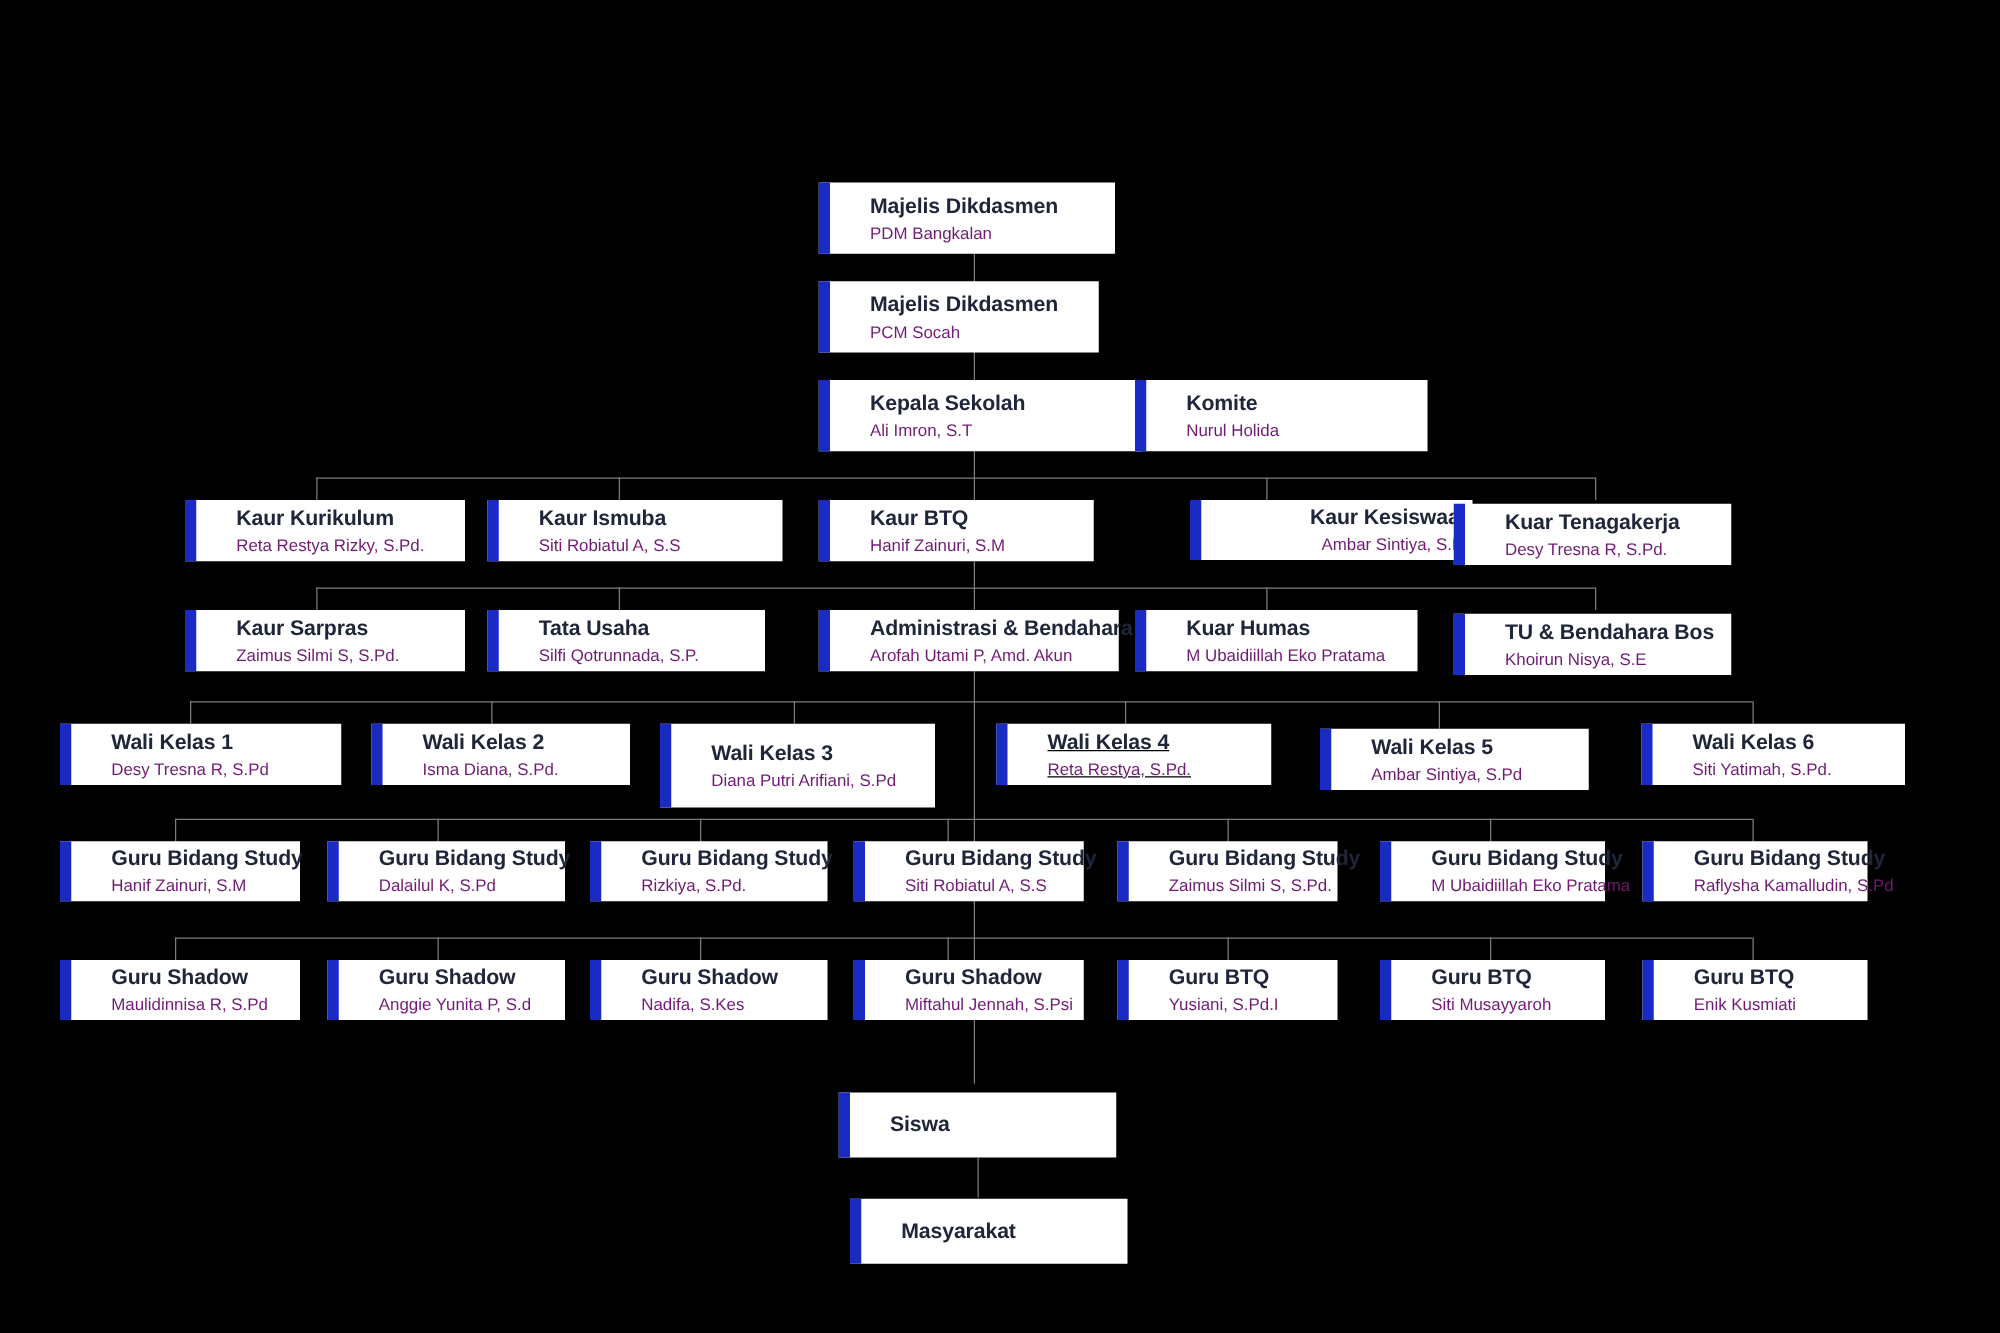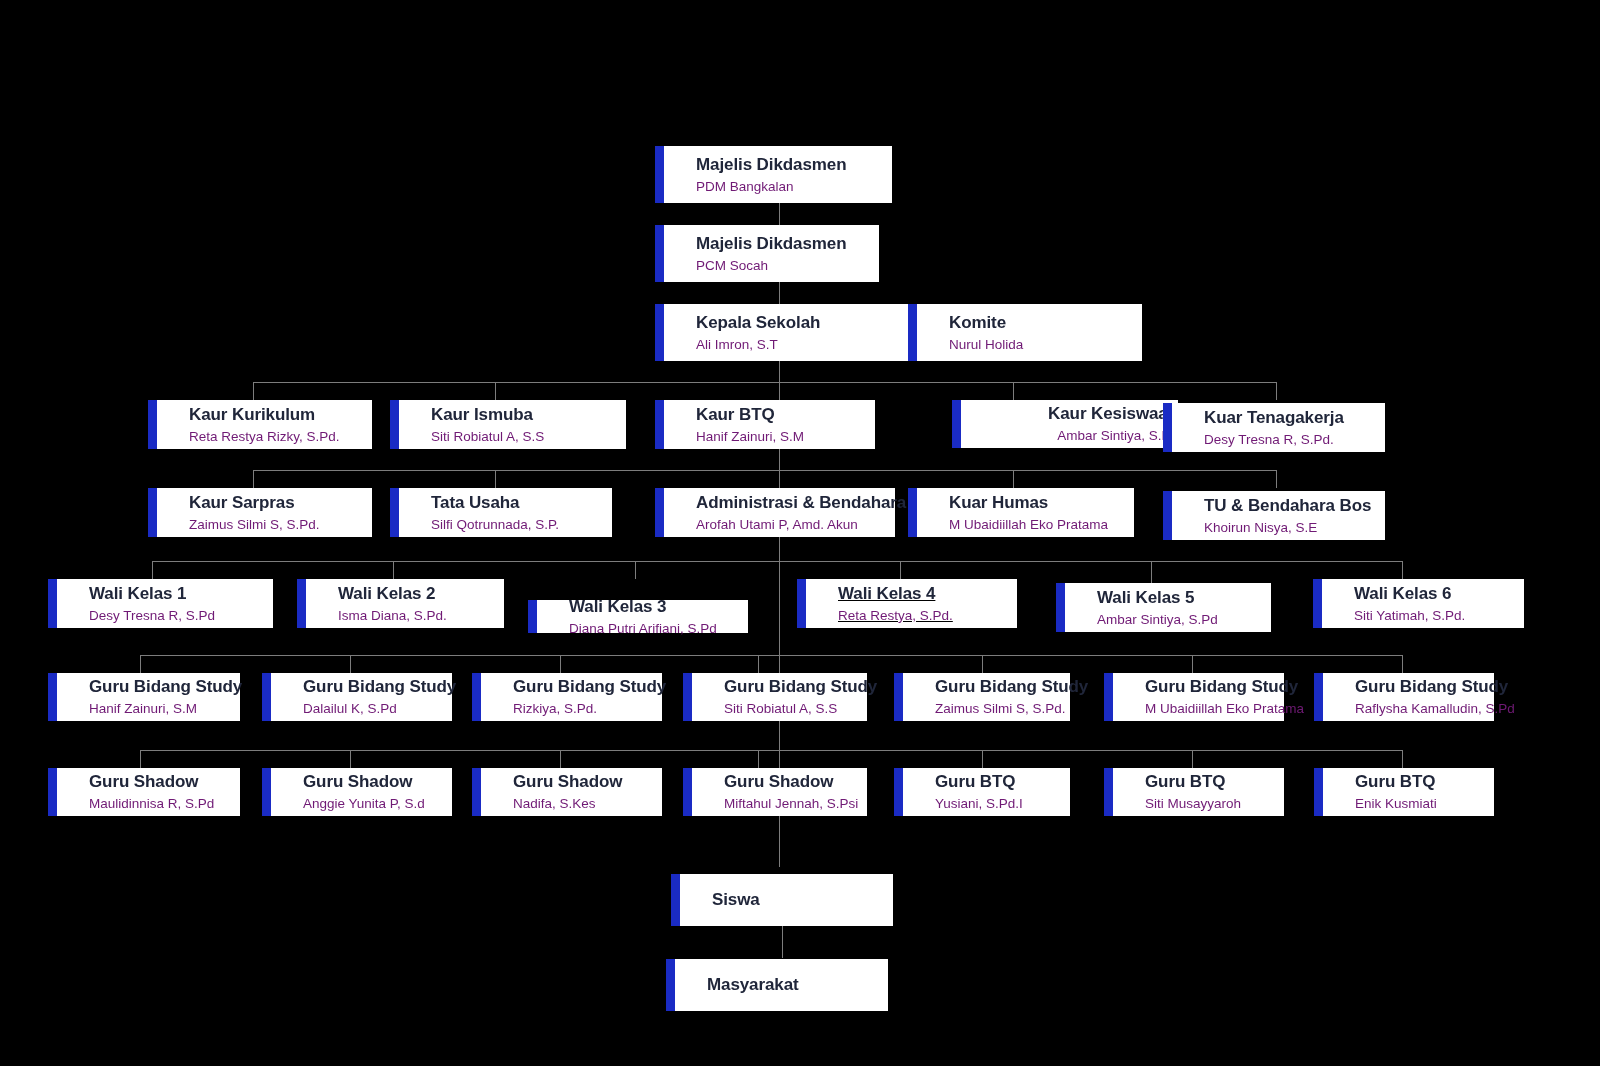"Wali Kelas 3" div.node { height: 33px -> 67px; margin-top: 21px -> none }
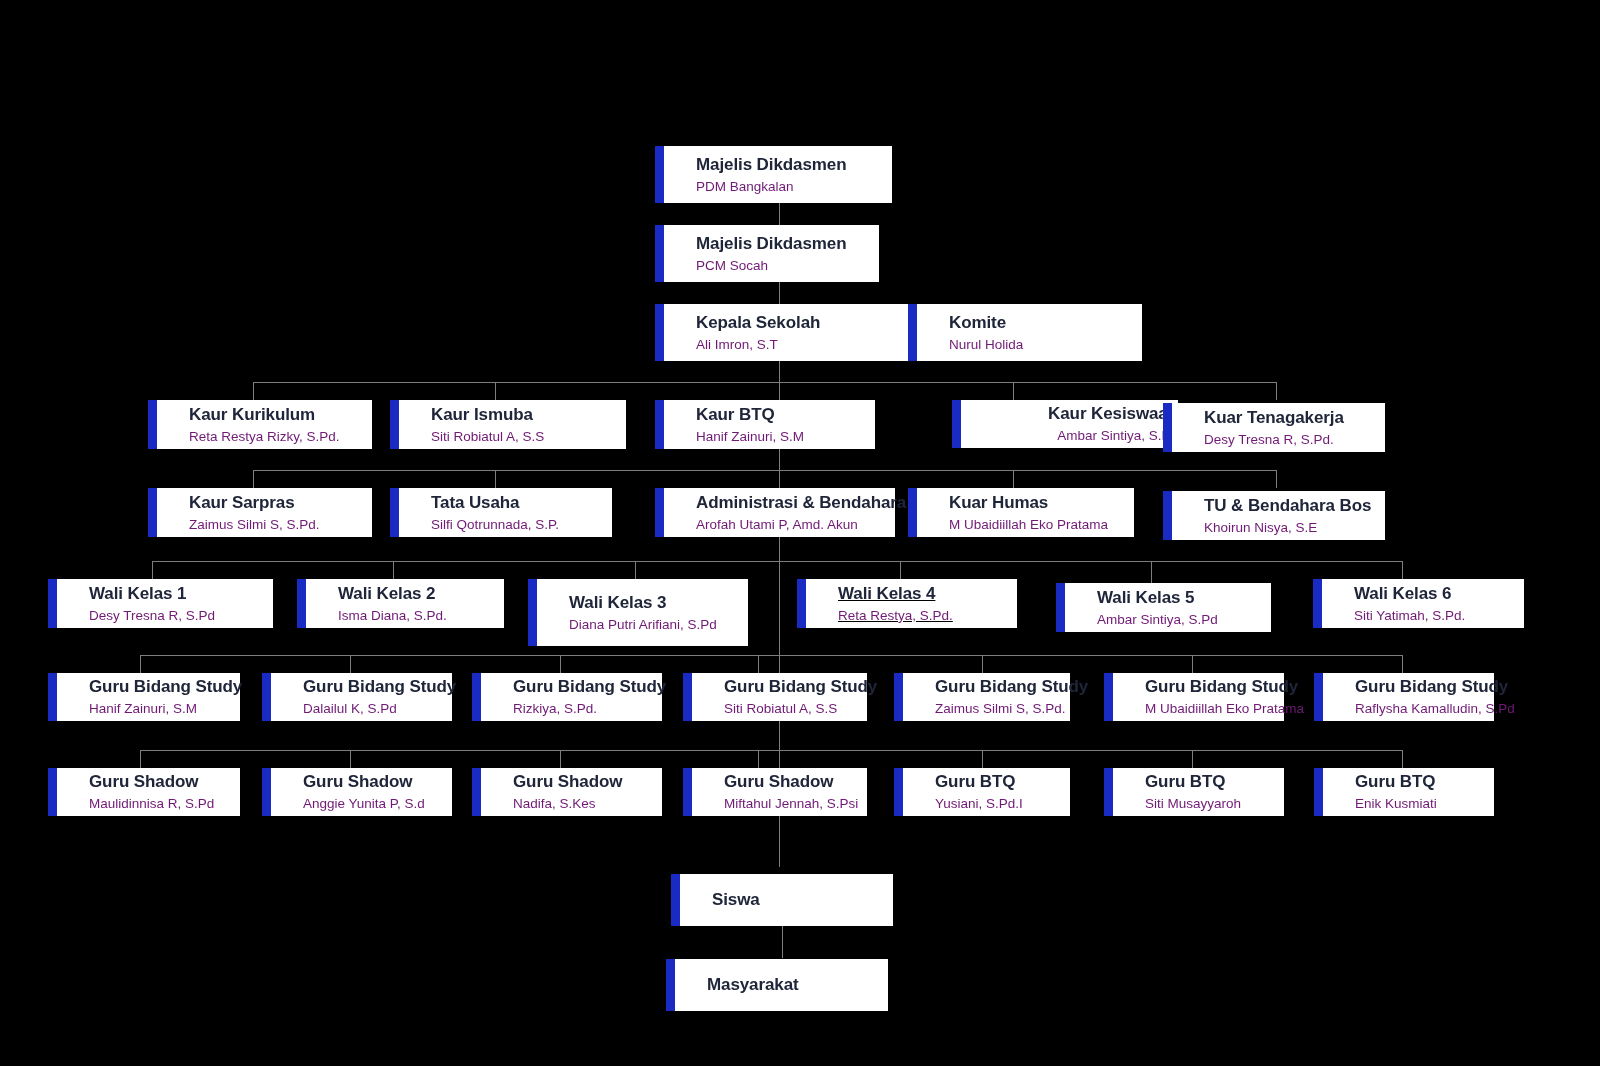"Masyarakat" div.node { left: 666px -> 680px }
